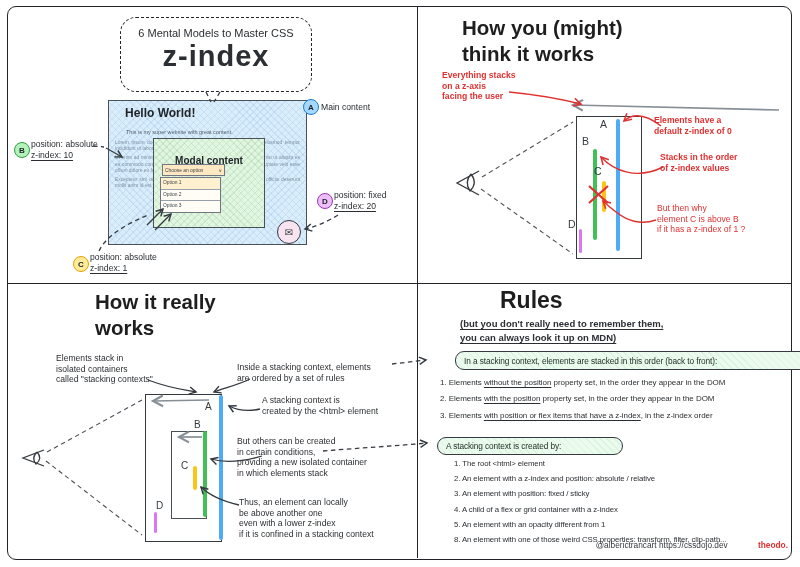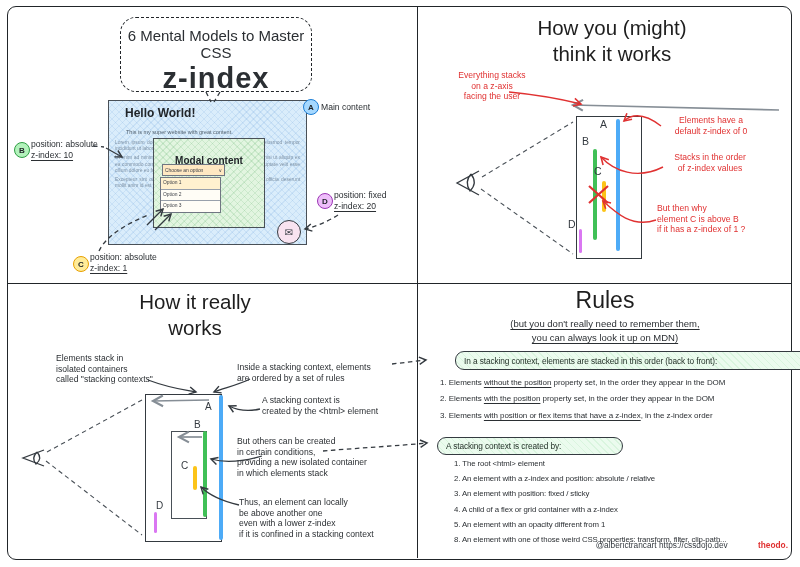"6 Mental Models to Master" #bubble .sub { font-size: 15px -> 11px }
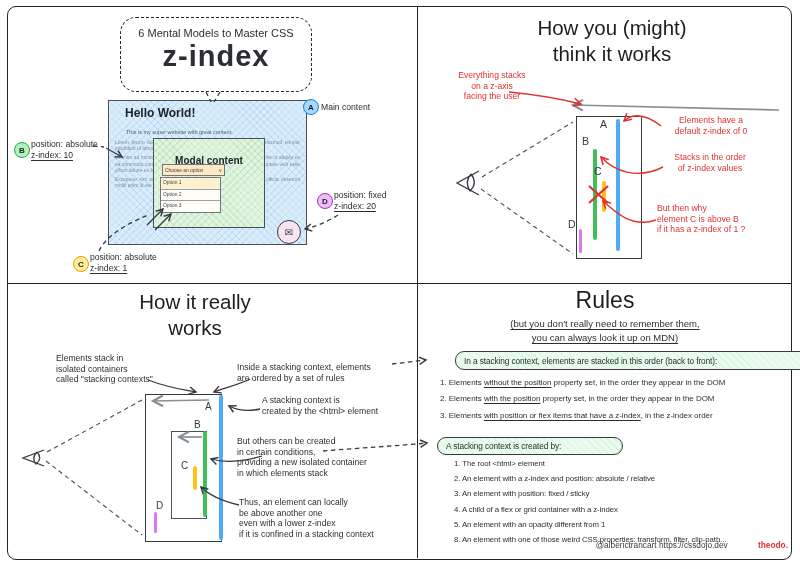"How you (might)" .ctr { font-weight: none -> bold; text-align: center -> none }
